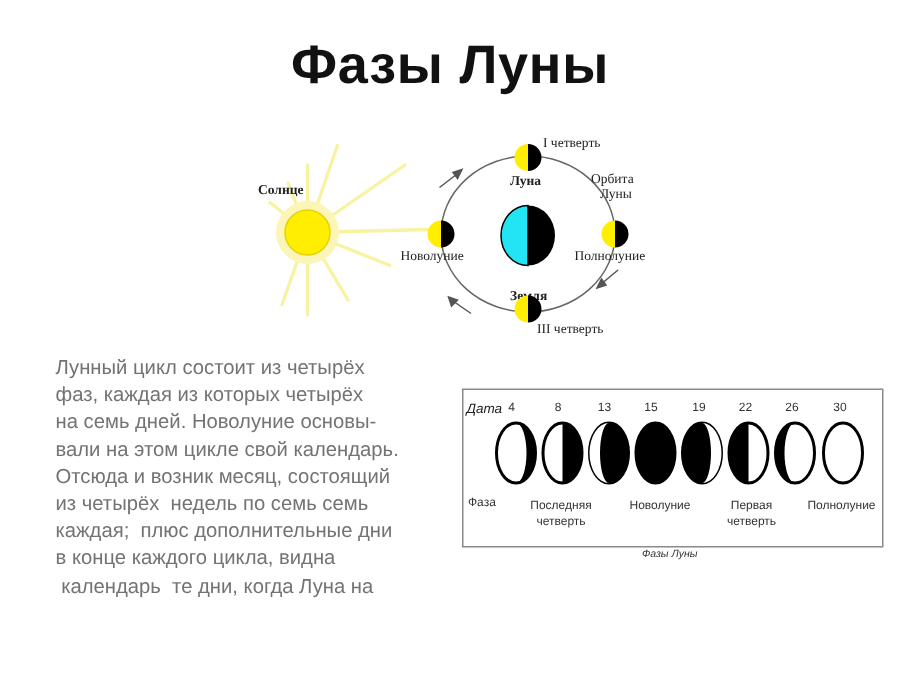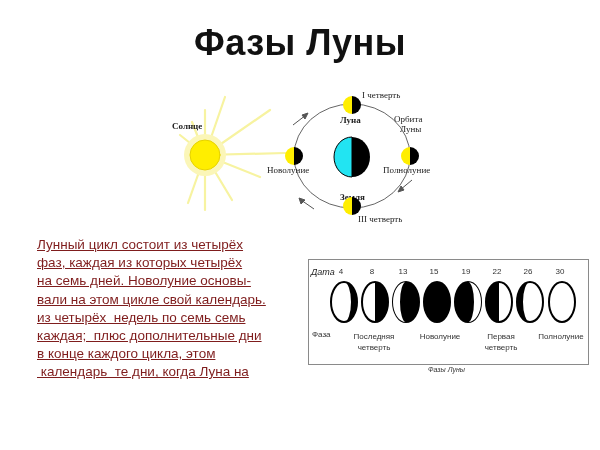"Лунный цикл состоит из четырёх" .text-block { color: #7f1d1d -> #737373; text-decoration: underline -> none }
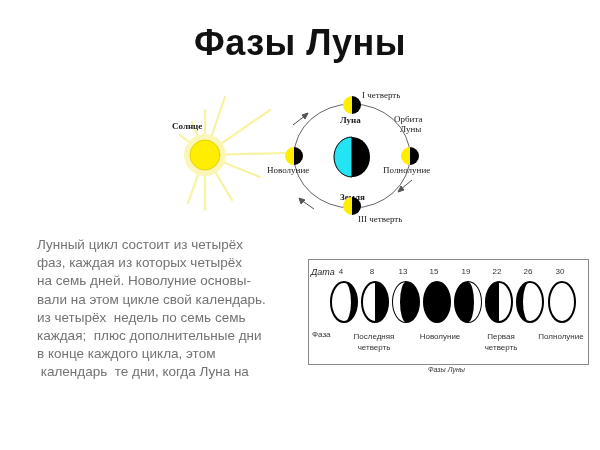"Отсюда и возник месяц, состоящий" div { html: none -> <div>Отсюда и возник месяц, состоящий</div> }
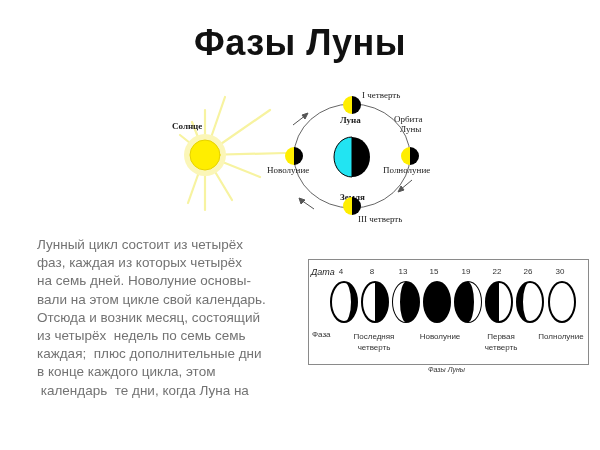"в конце каждого цикла, этом" div { text: этом -> видна }
